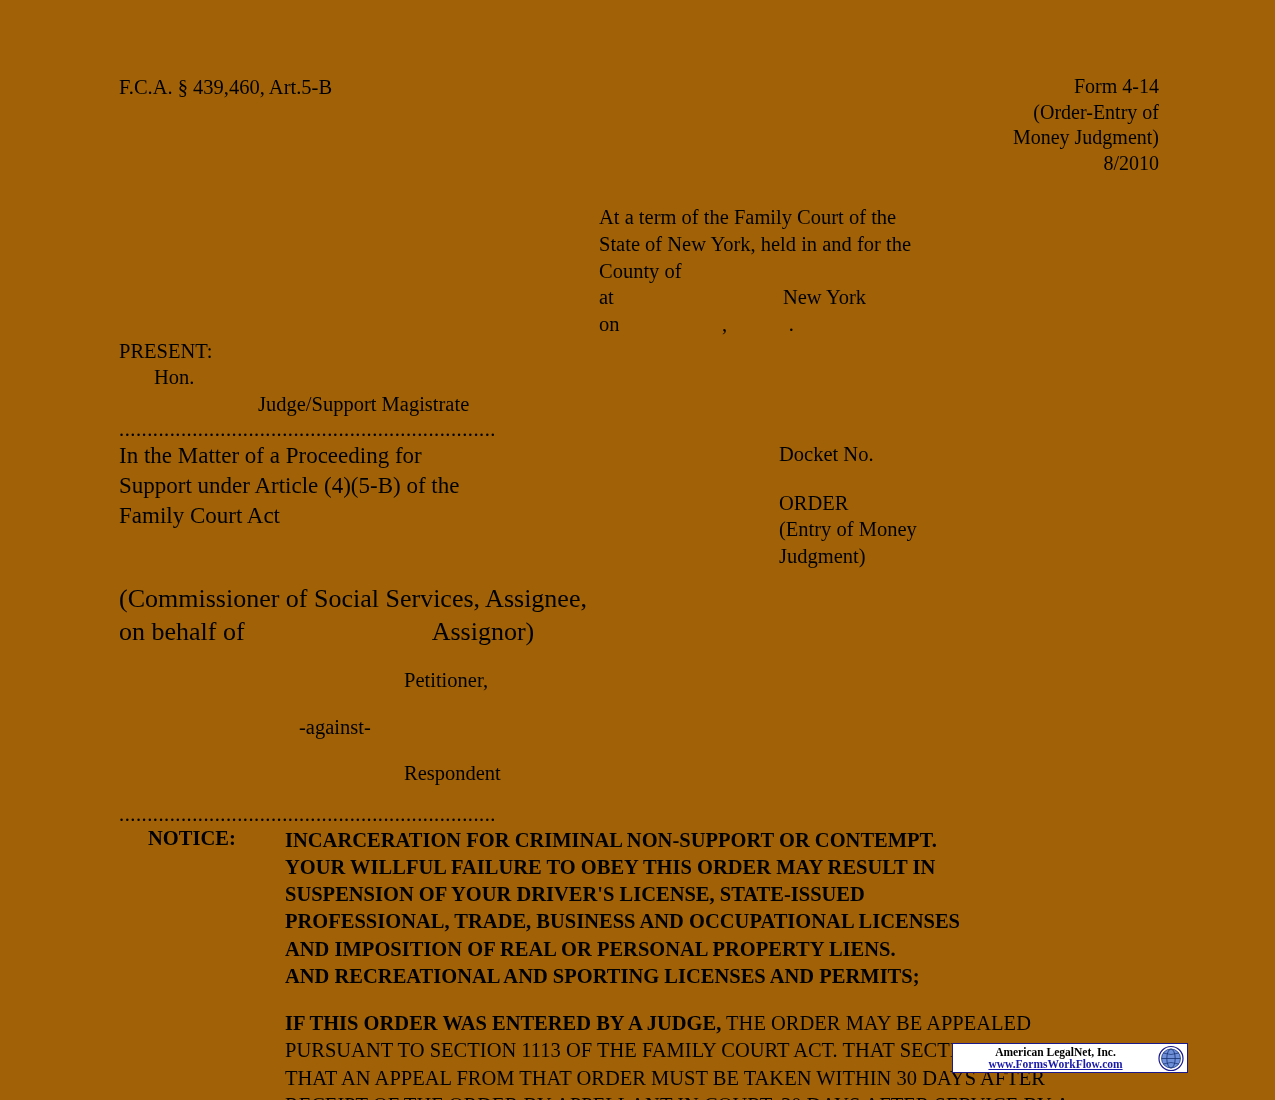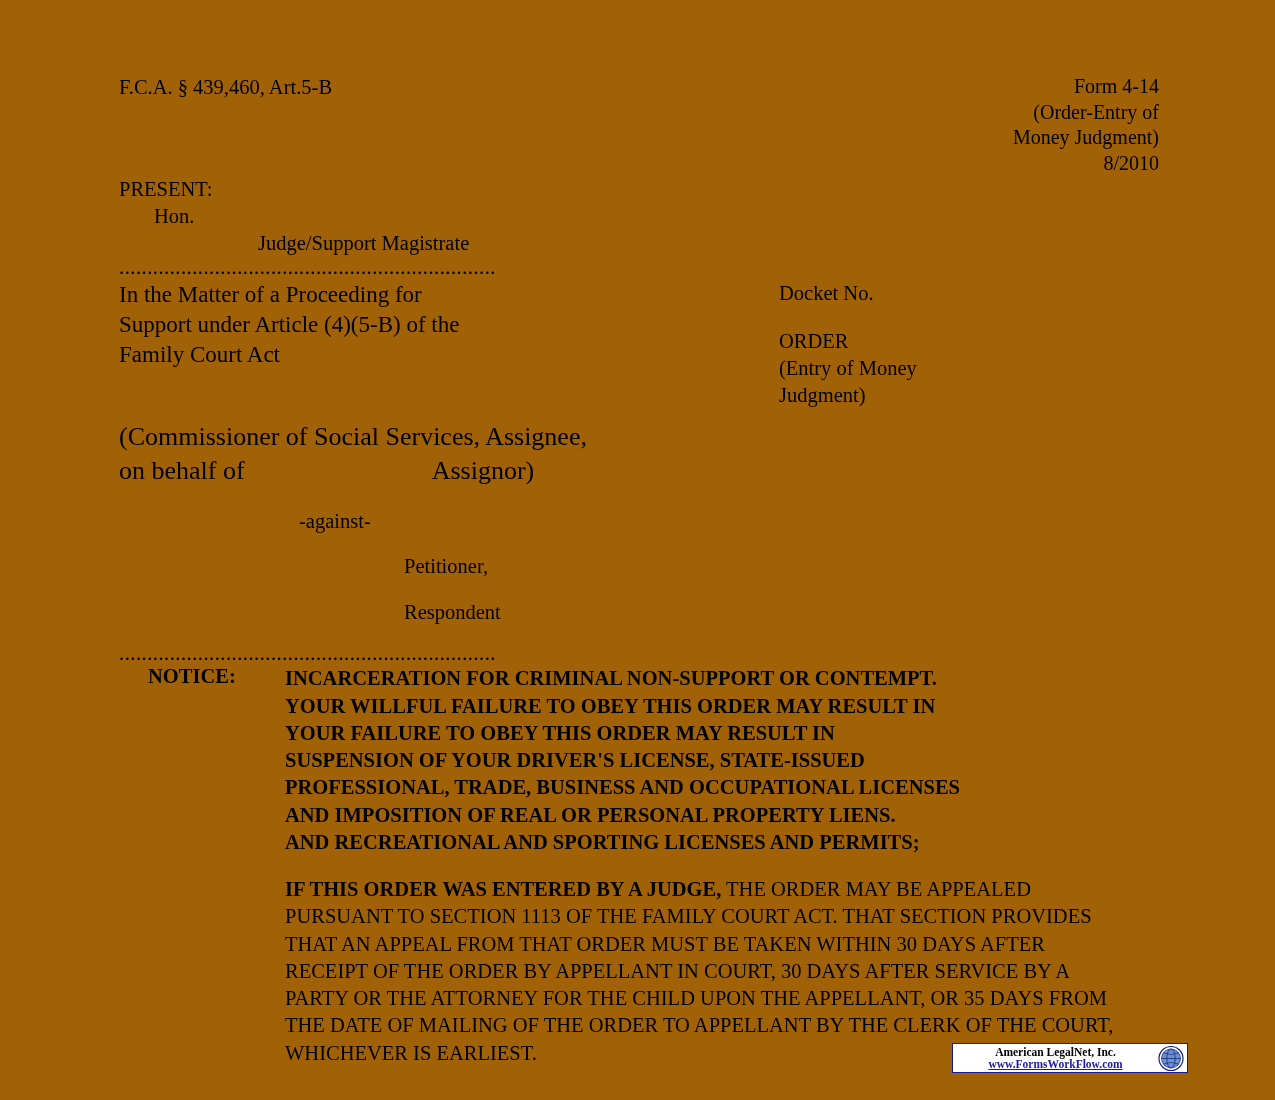"At a term of the" div.venue { html: none -> <div> <div>At a term of the Family Court of the</div> <div>State of New York, held in and for the</div> <div>County of</div> <div>at New York</div> <div>on , .</div> </div> }
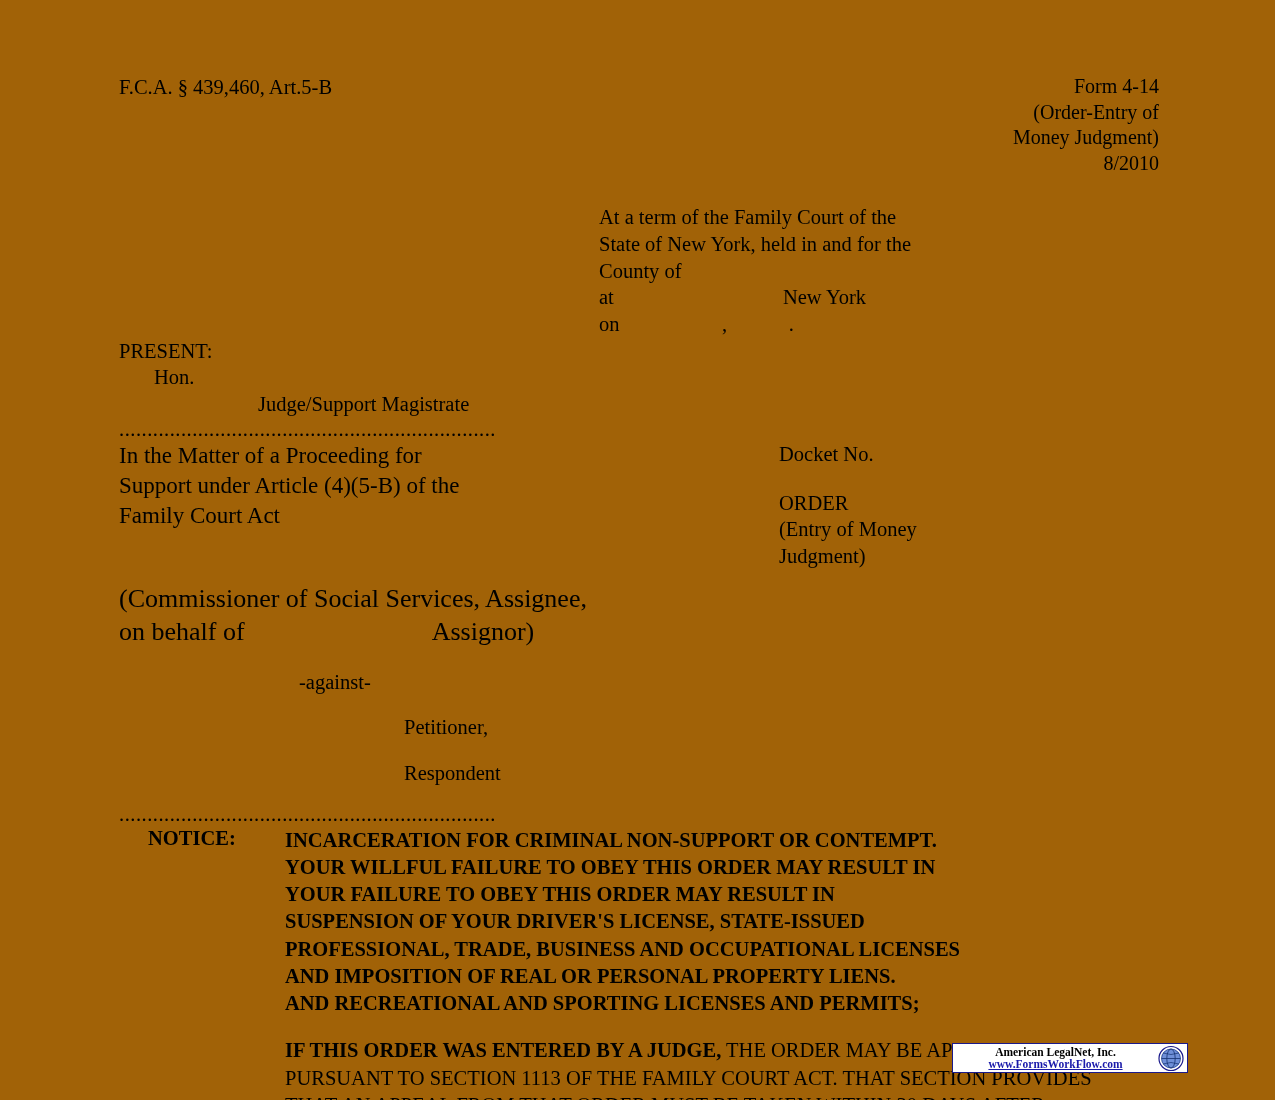"-against-" div.party { order: before "Petitioner," -> after "Petitioner," }
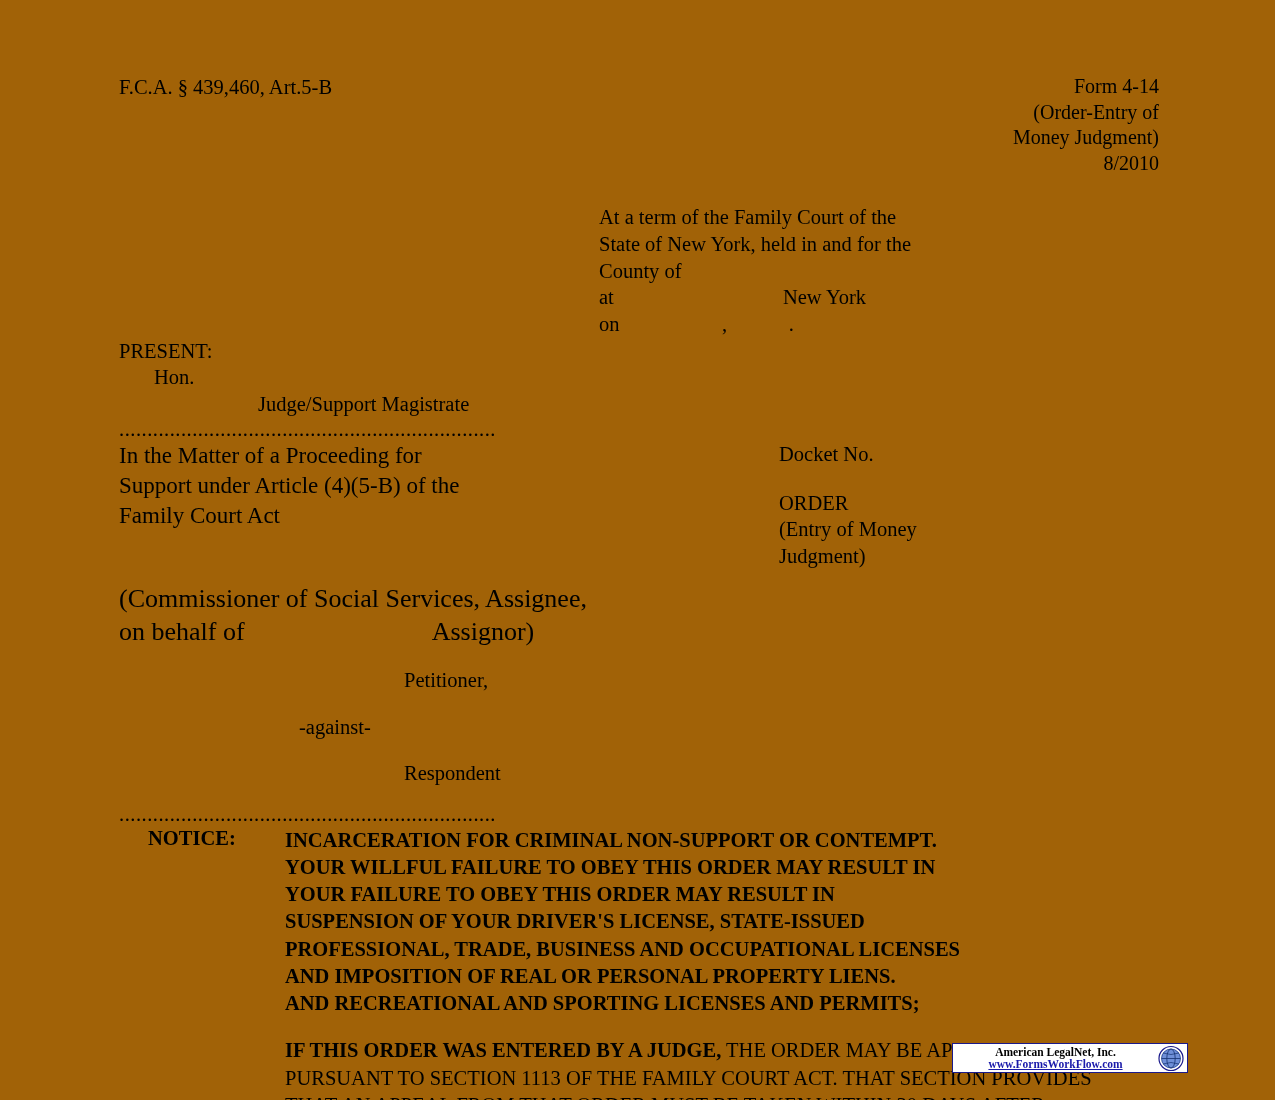"YOUR FAILURE TO OBEY THIS" p.b { html: <p>YOUR FAILURE TO OBEY THIS ORDER MAY RESULT IN</p> -> none }
